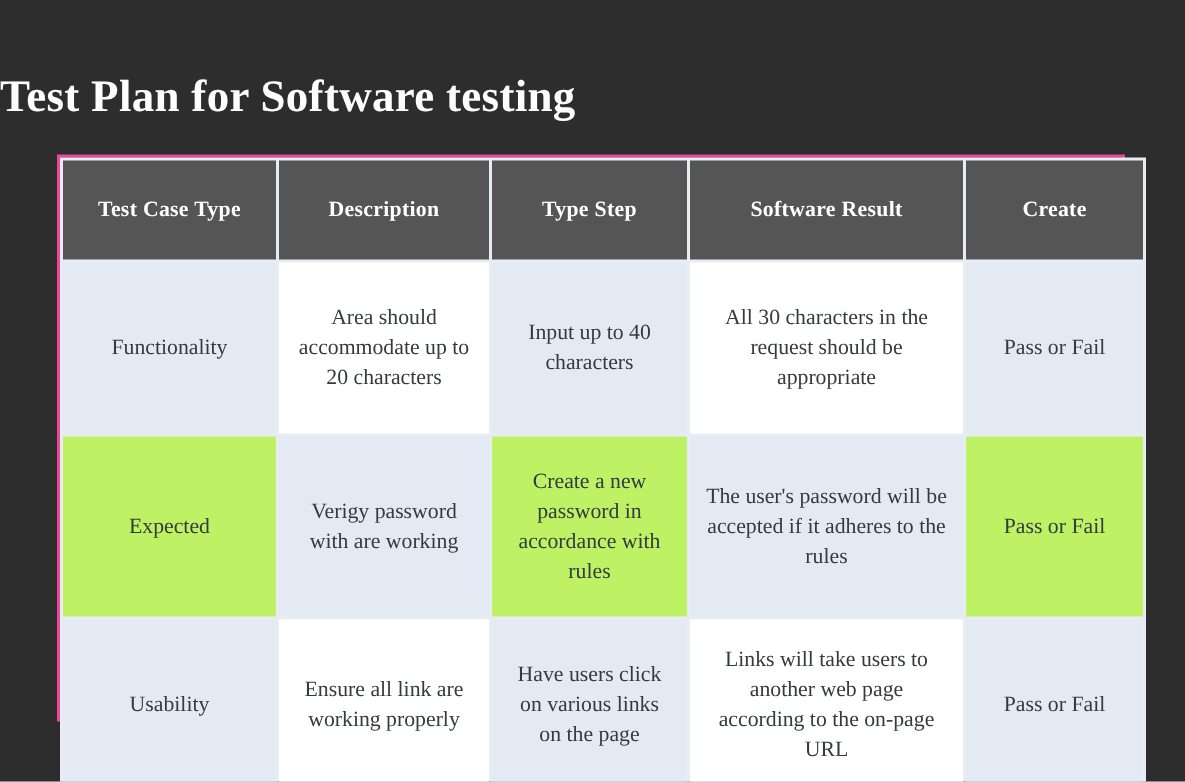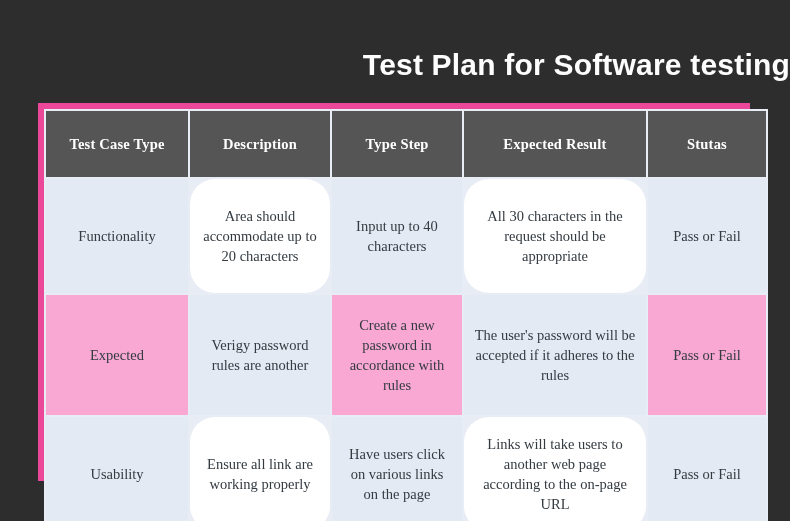"Test Plan for Software testing" .page-title { font-family: Liberation Sans, sans-serif -> Liberation Serif, serif; text-align: right -> left }
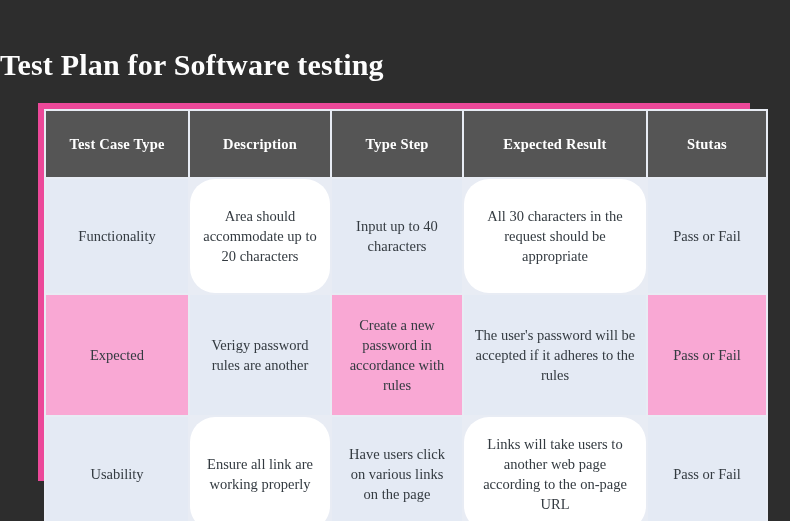"Test Case Type" .table-wrap { border: 6px solid #ec4899 -> 2px solid #ec4899 }
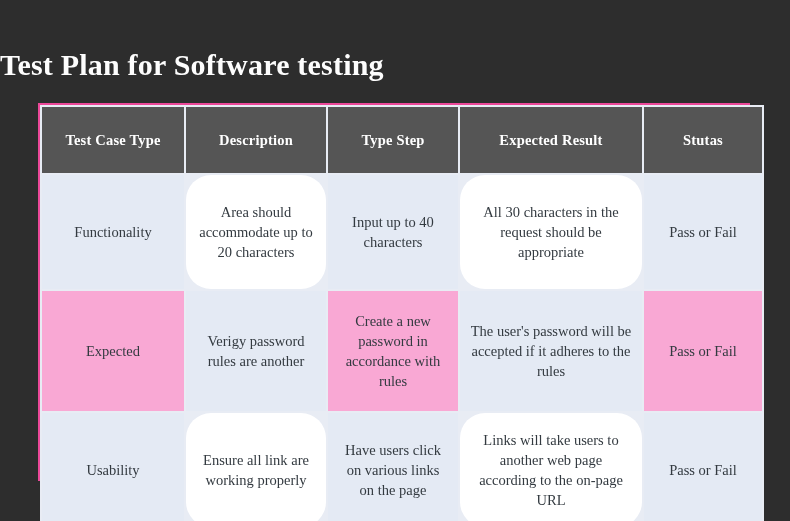"Expected Result" th { text: Expected -> Software }
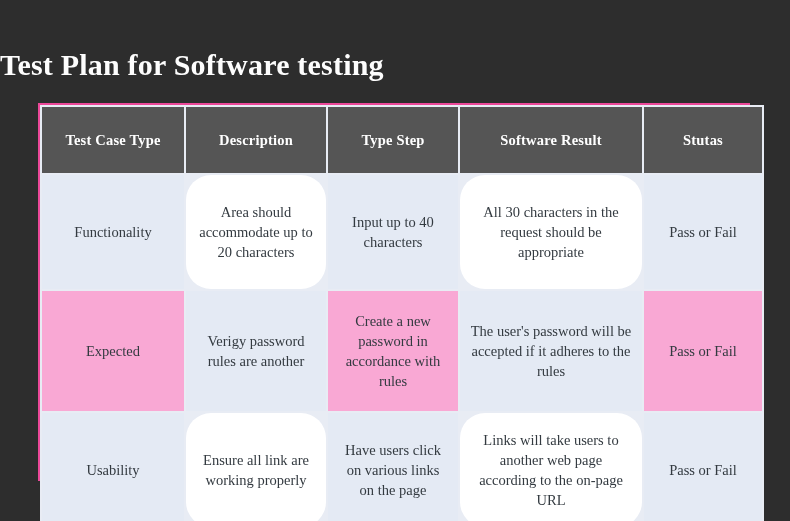"Stutas" th { text: Stutas -> Create }
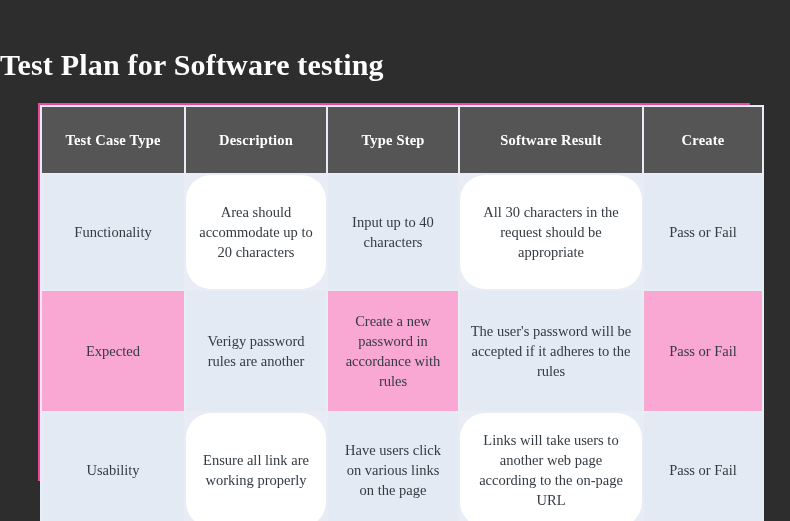"Area should accommodate up to" td.tint-b { border-radius: 25px -> none }
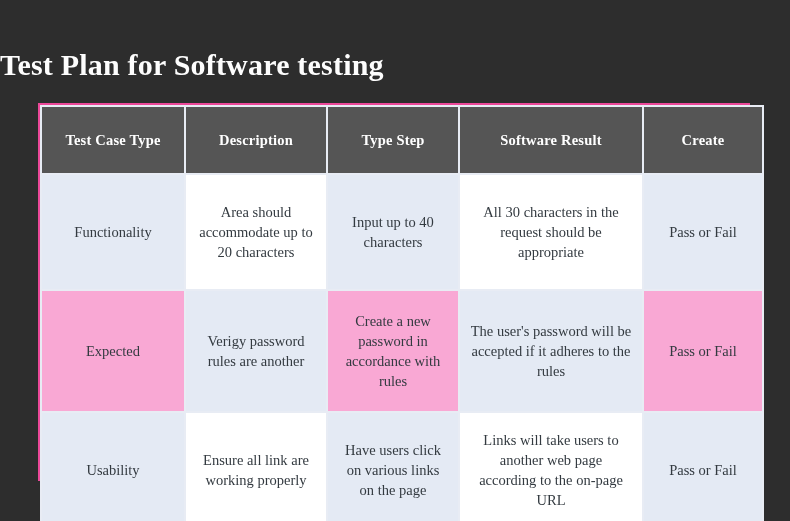"Create a new password in" td.tint-c { background: #f9a8d4 -> #bef264 }
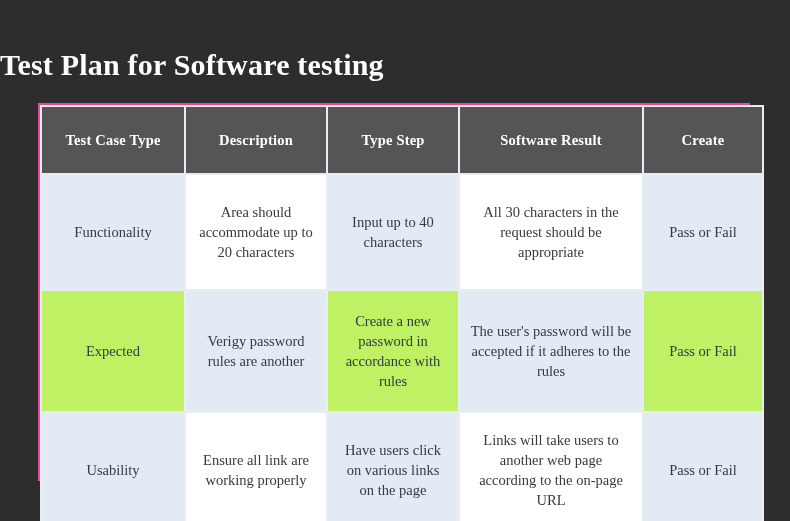"Verigy password rules are another" td.tint-d { text: rules are another -> with are working }
